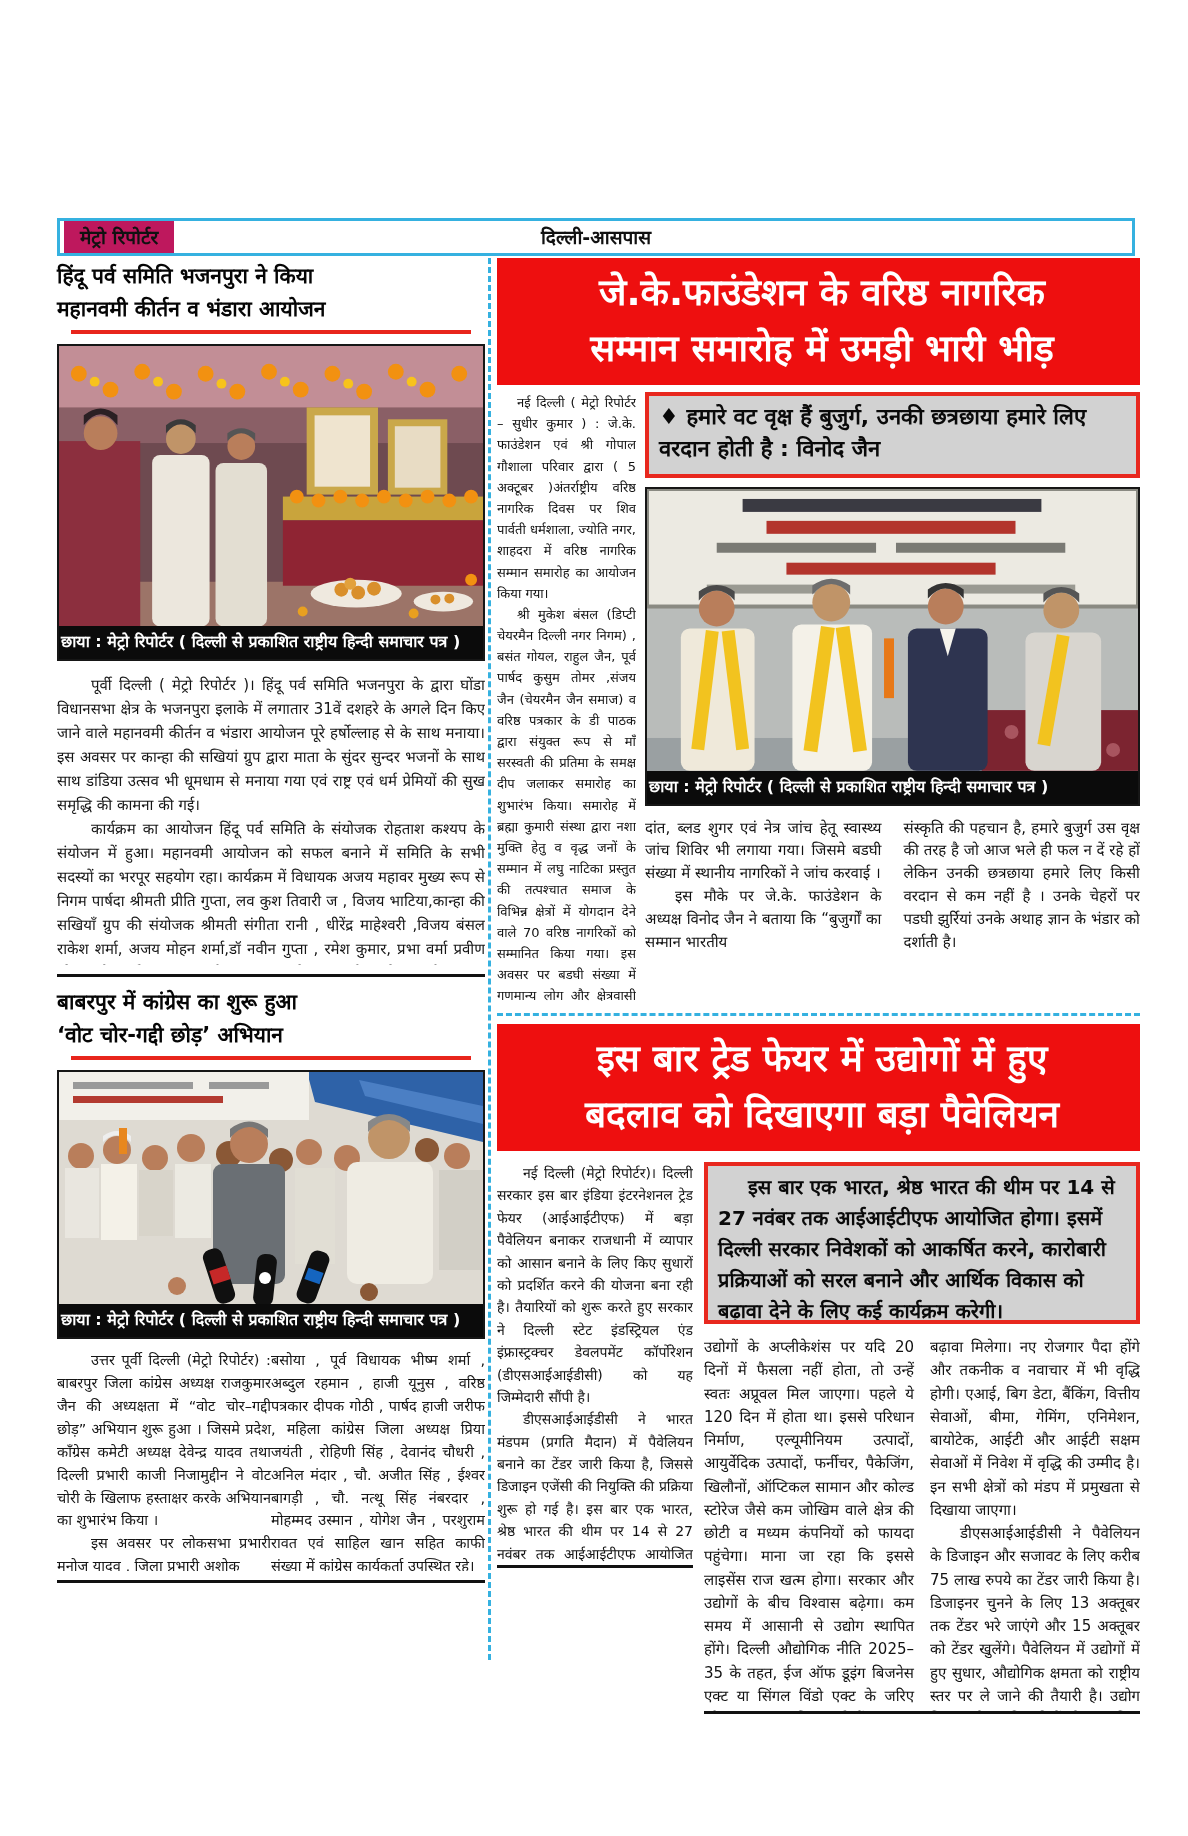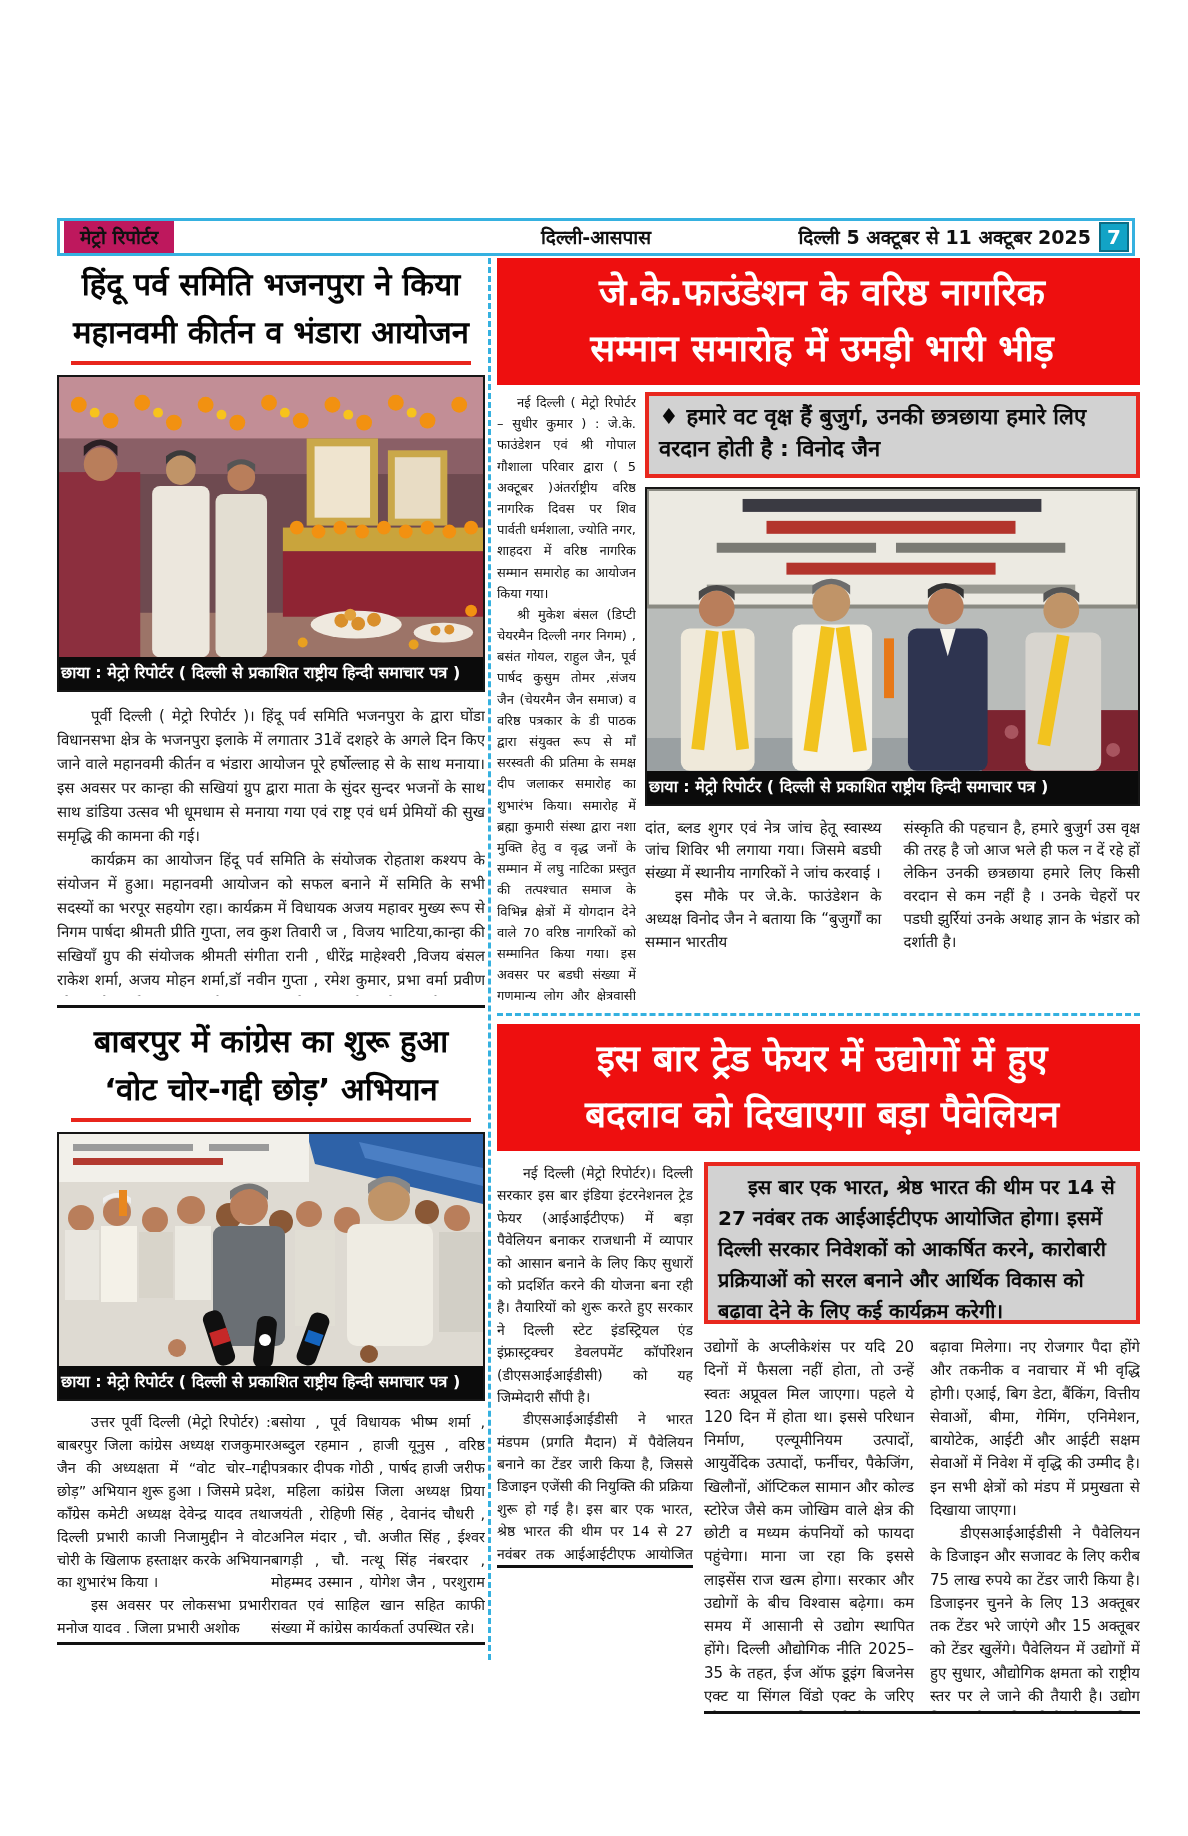"दिल्ली 5 अक्टूबर से 11" span.dateline { html: <span> <span>दिल्ली 5 अक्टूबर से 11 अक्टूबर 2025</span> <span>7</span> </span> -> none }
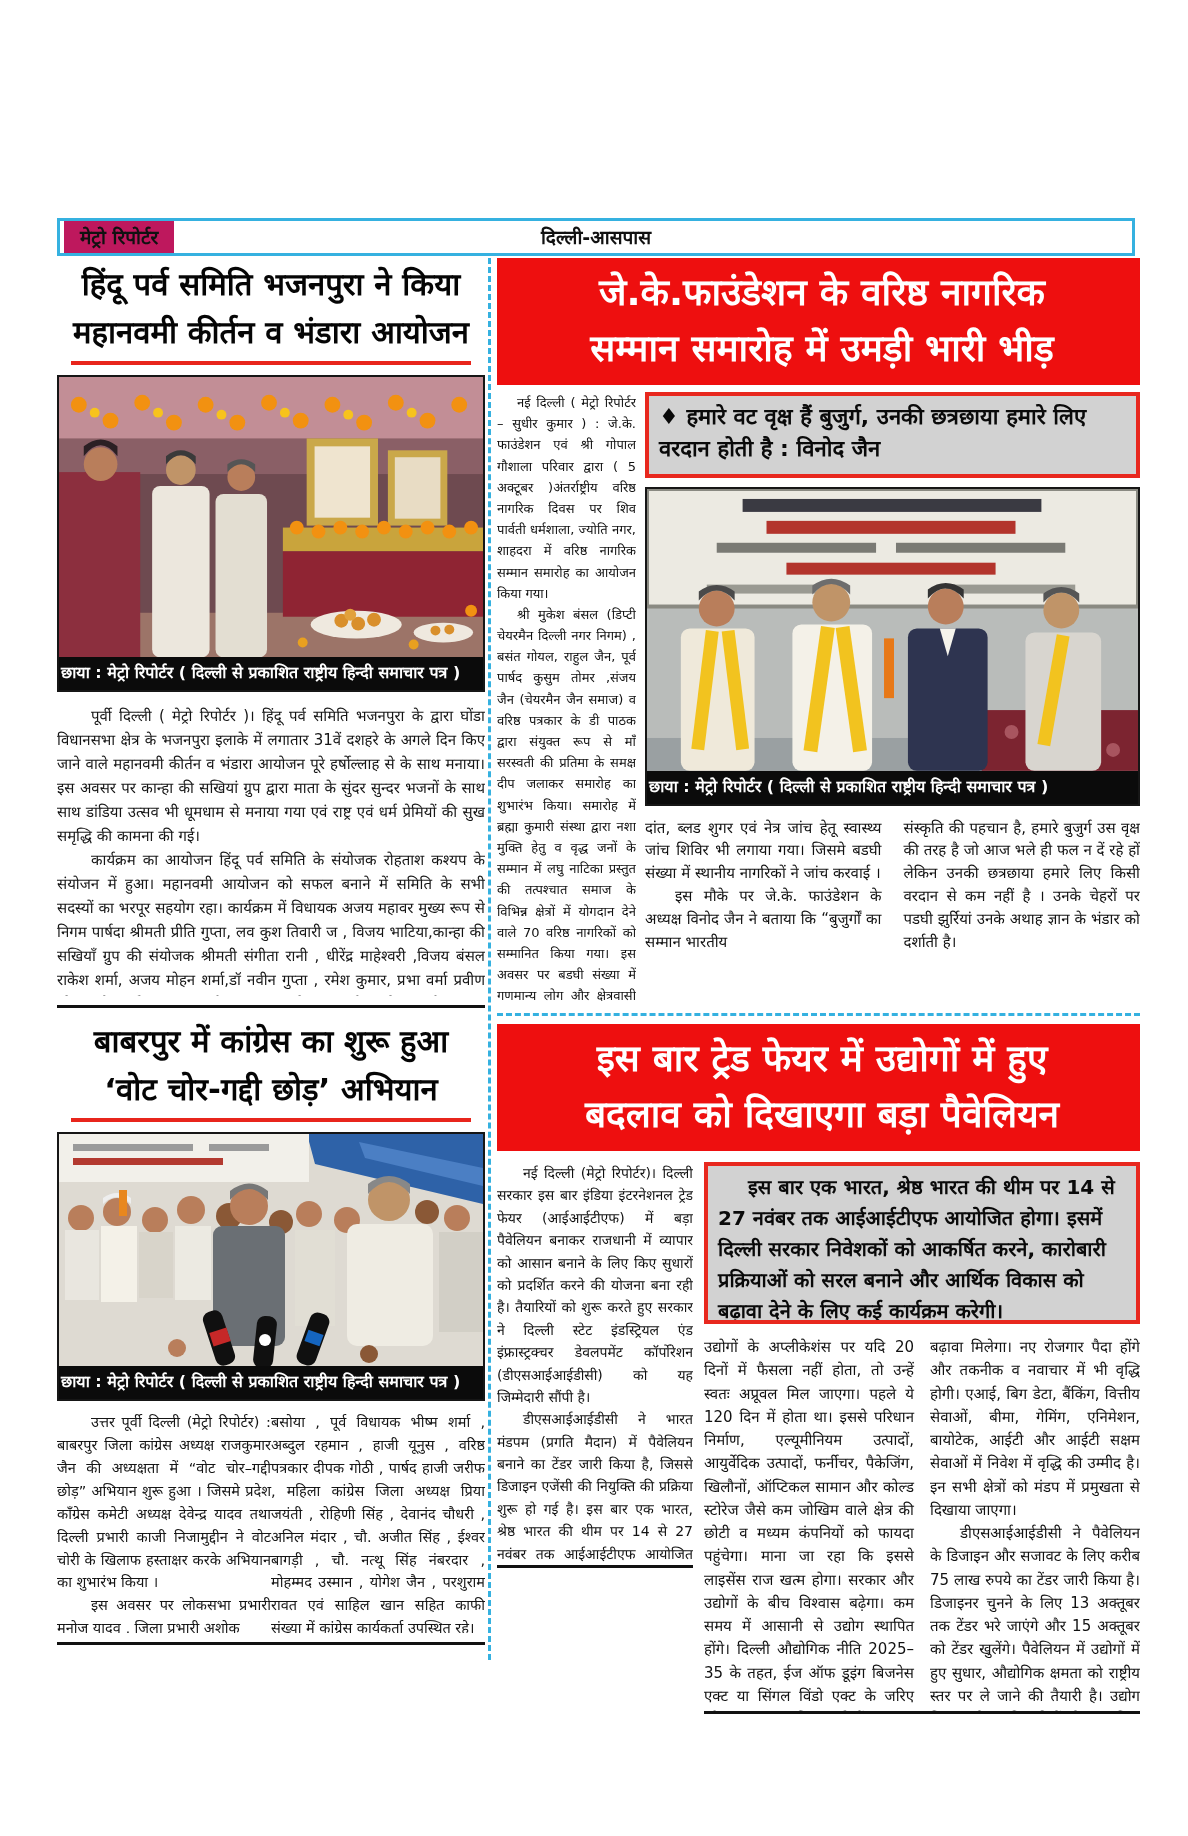"हिंदू पर्व समिति भजनपुरा ने" .headline { font-size: 31px -> 21px; text-align: center -> left }
